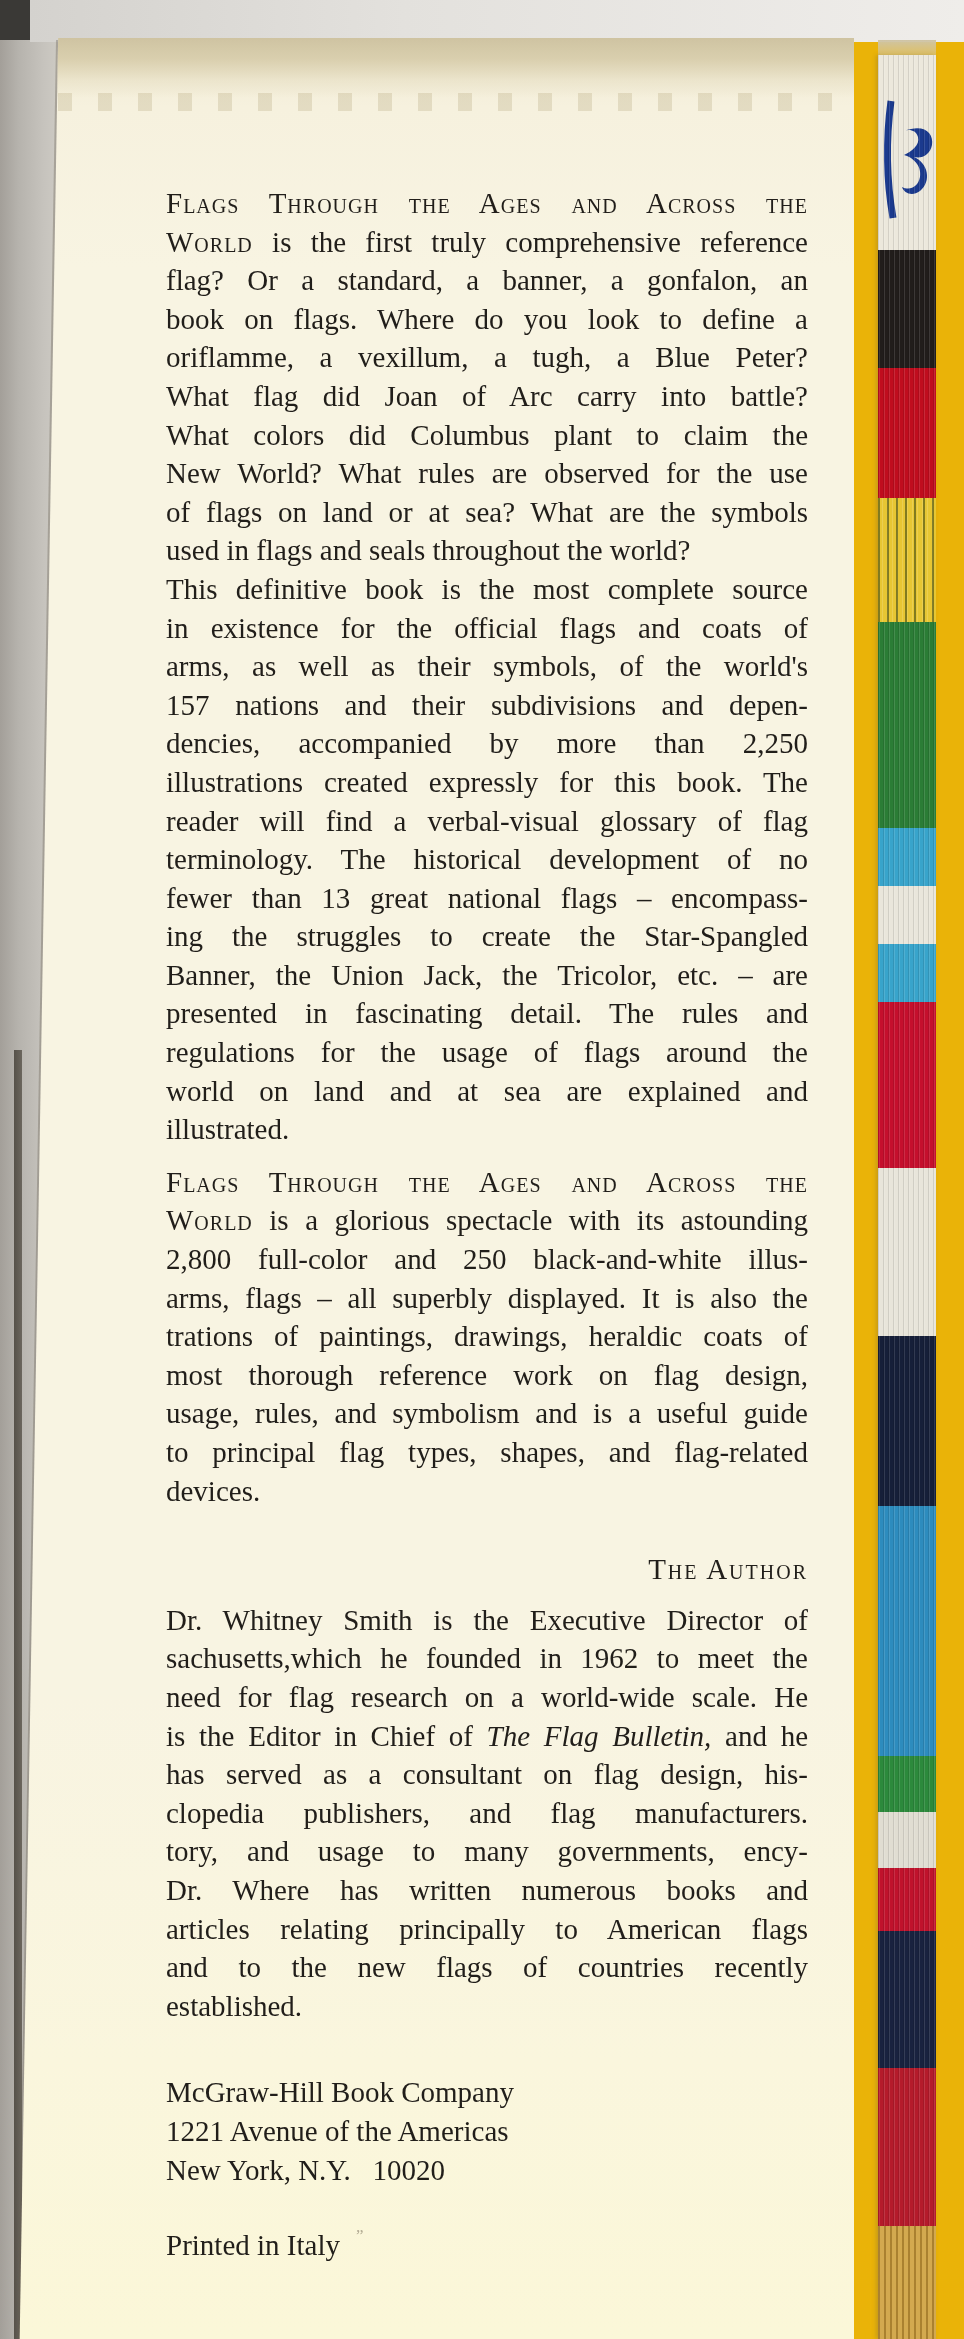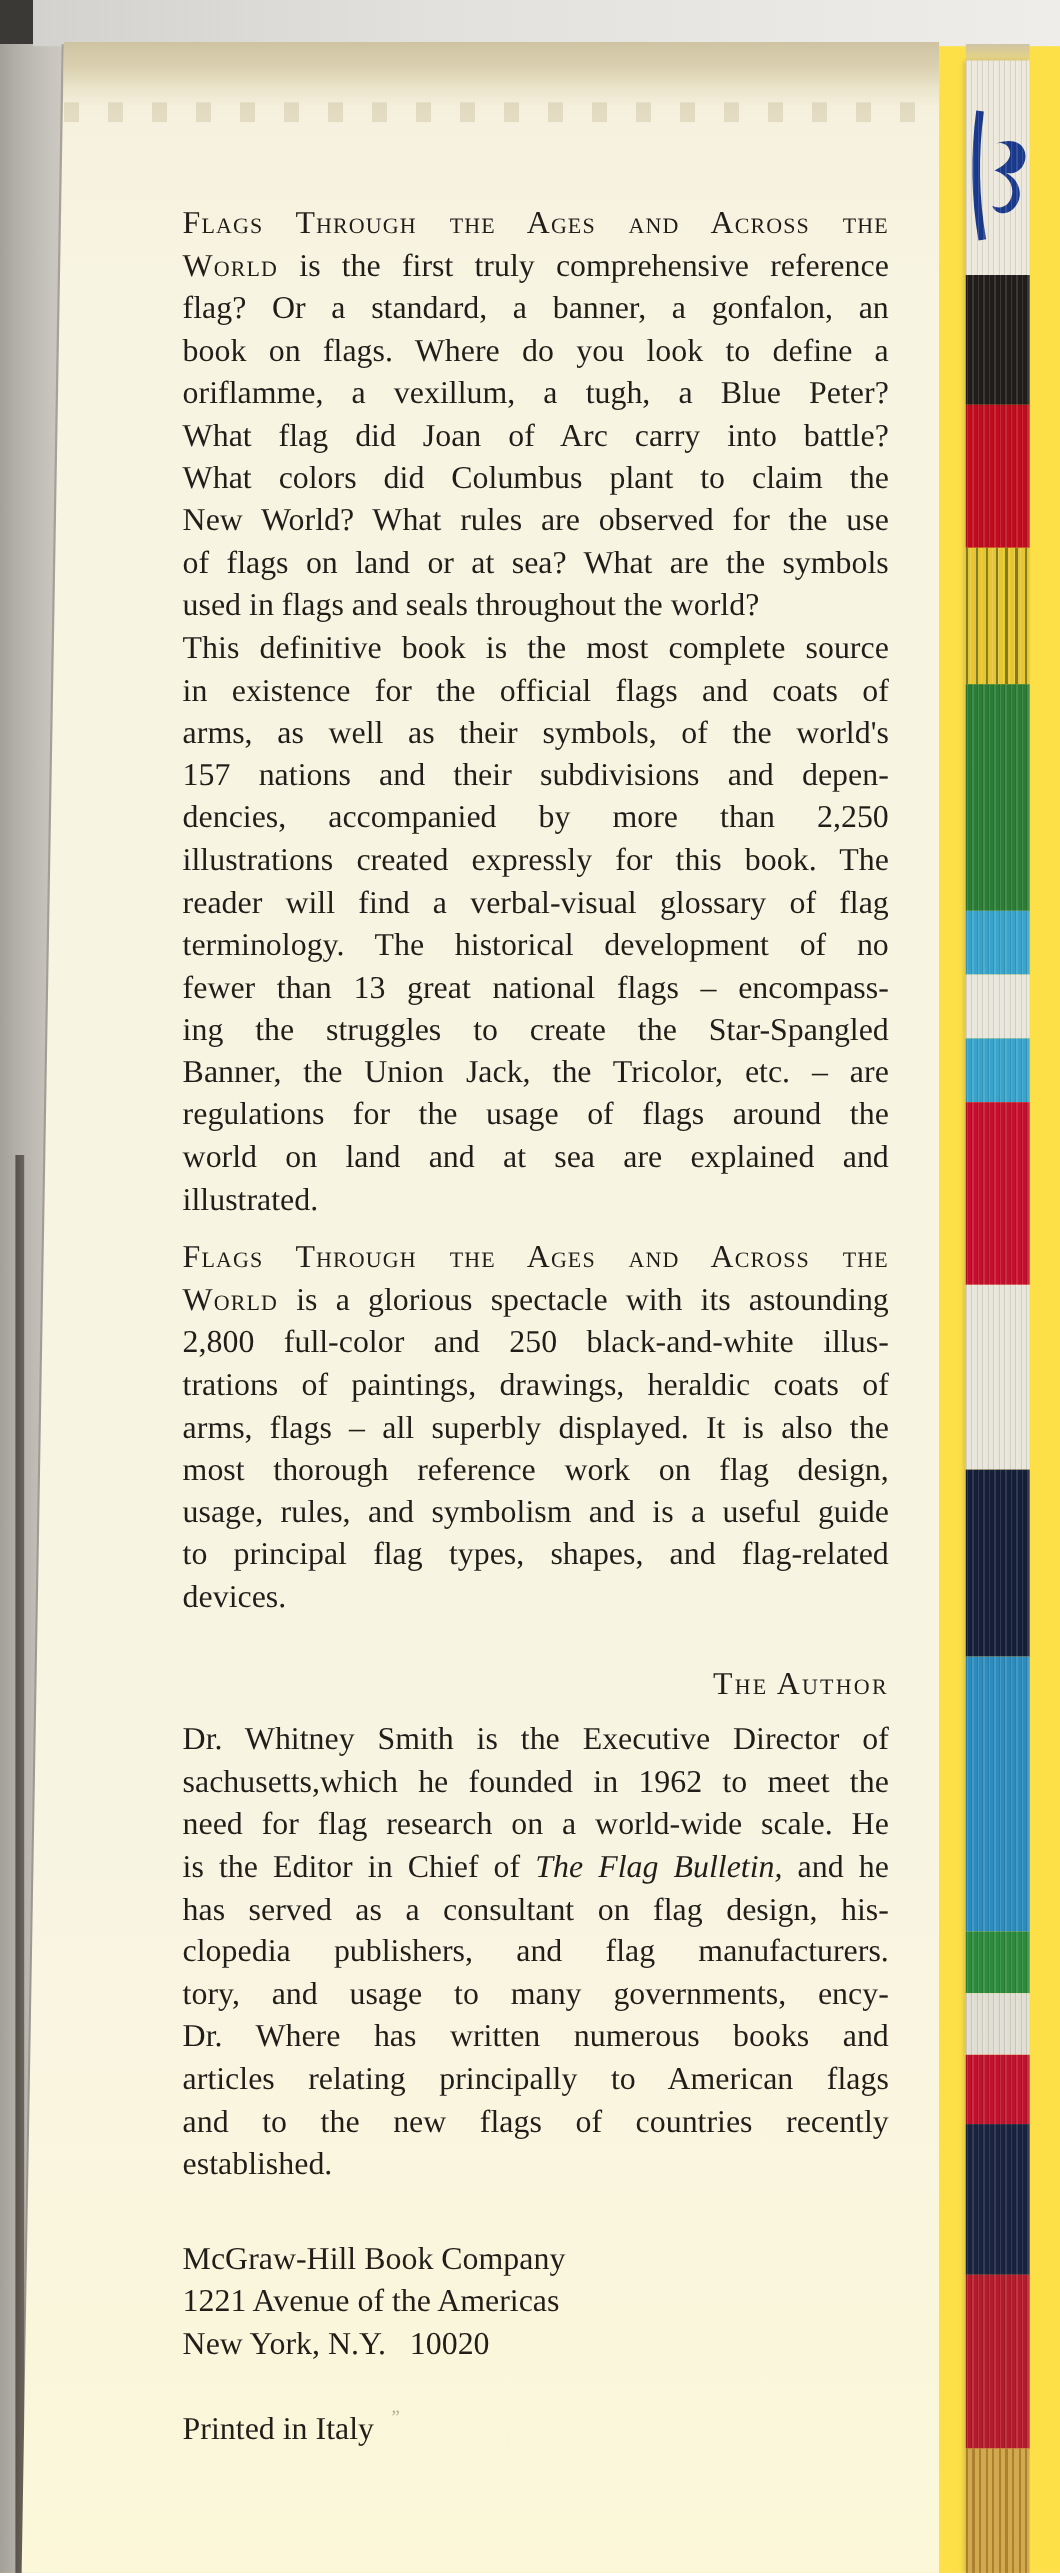"Flags Through the Ages and" #screen { background: #fde047 -> #eab308 }
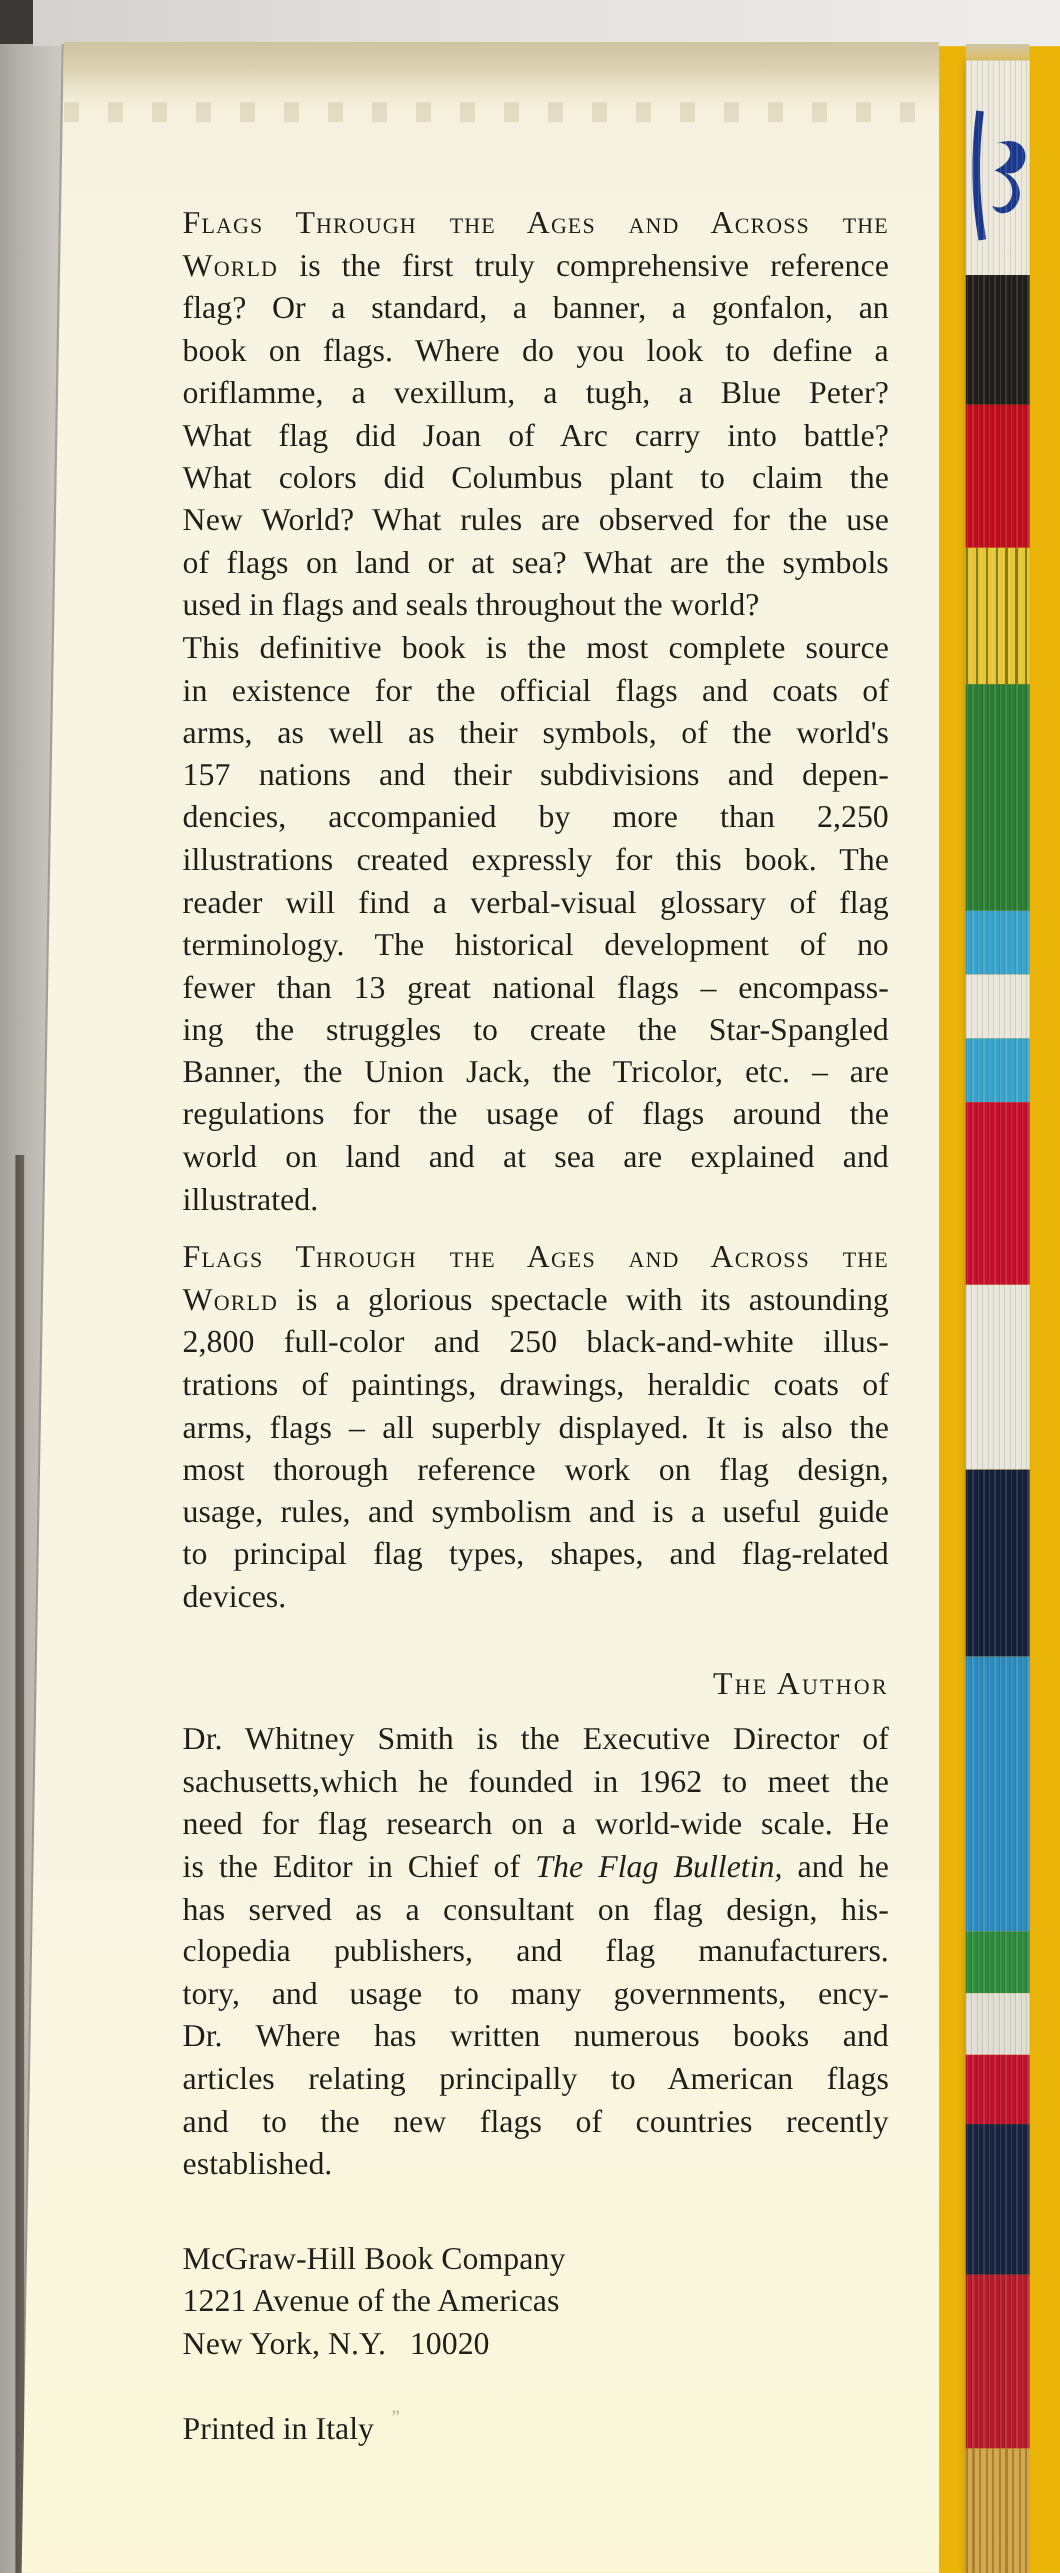"presented in fascinating detail. The" div.line { html: none -> <div>presented in fascinating detail. The rules and</div> }
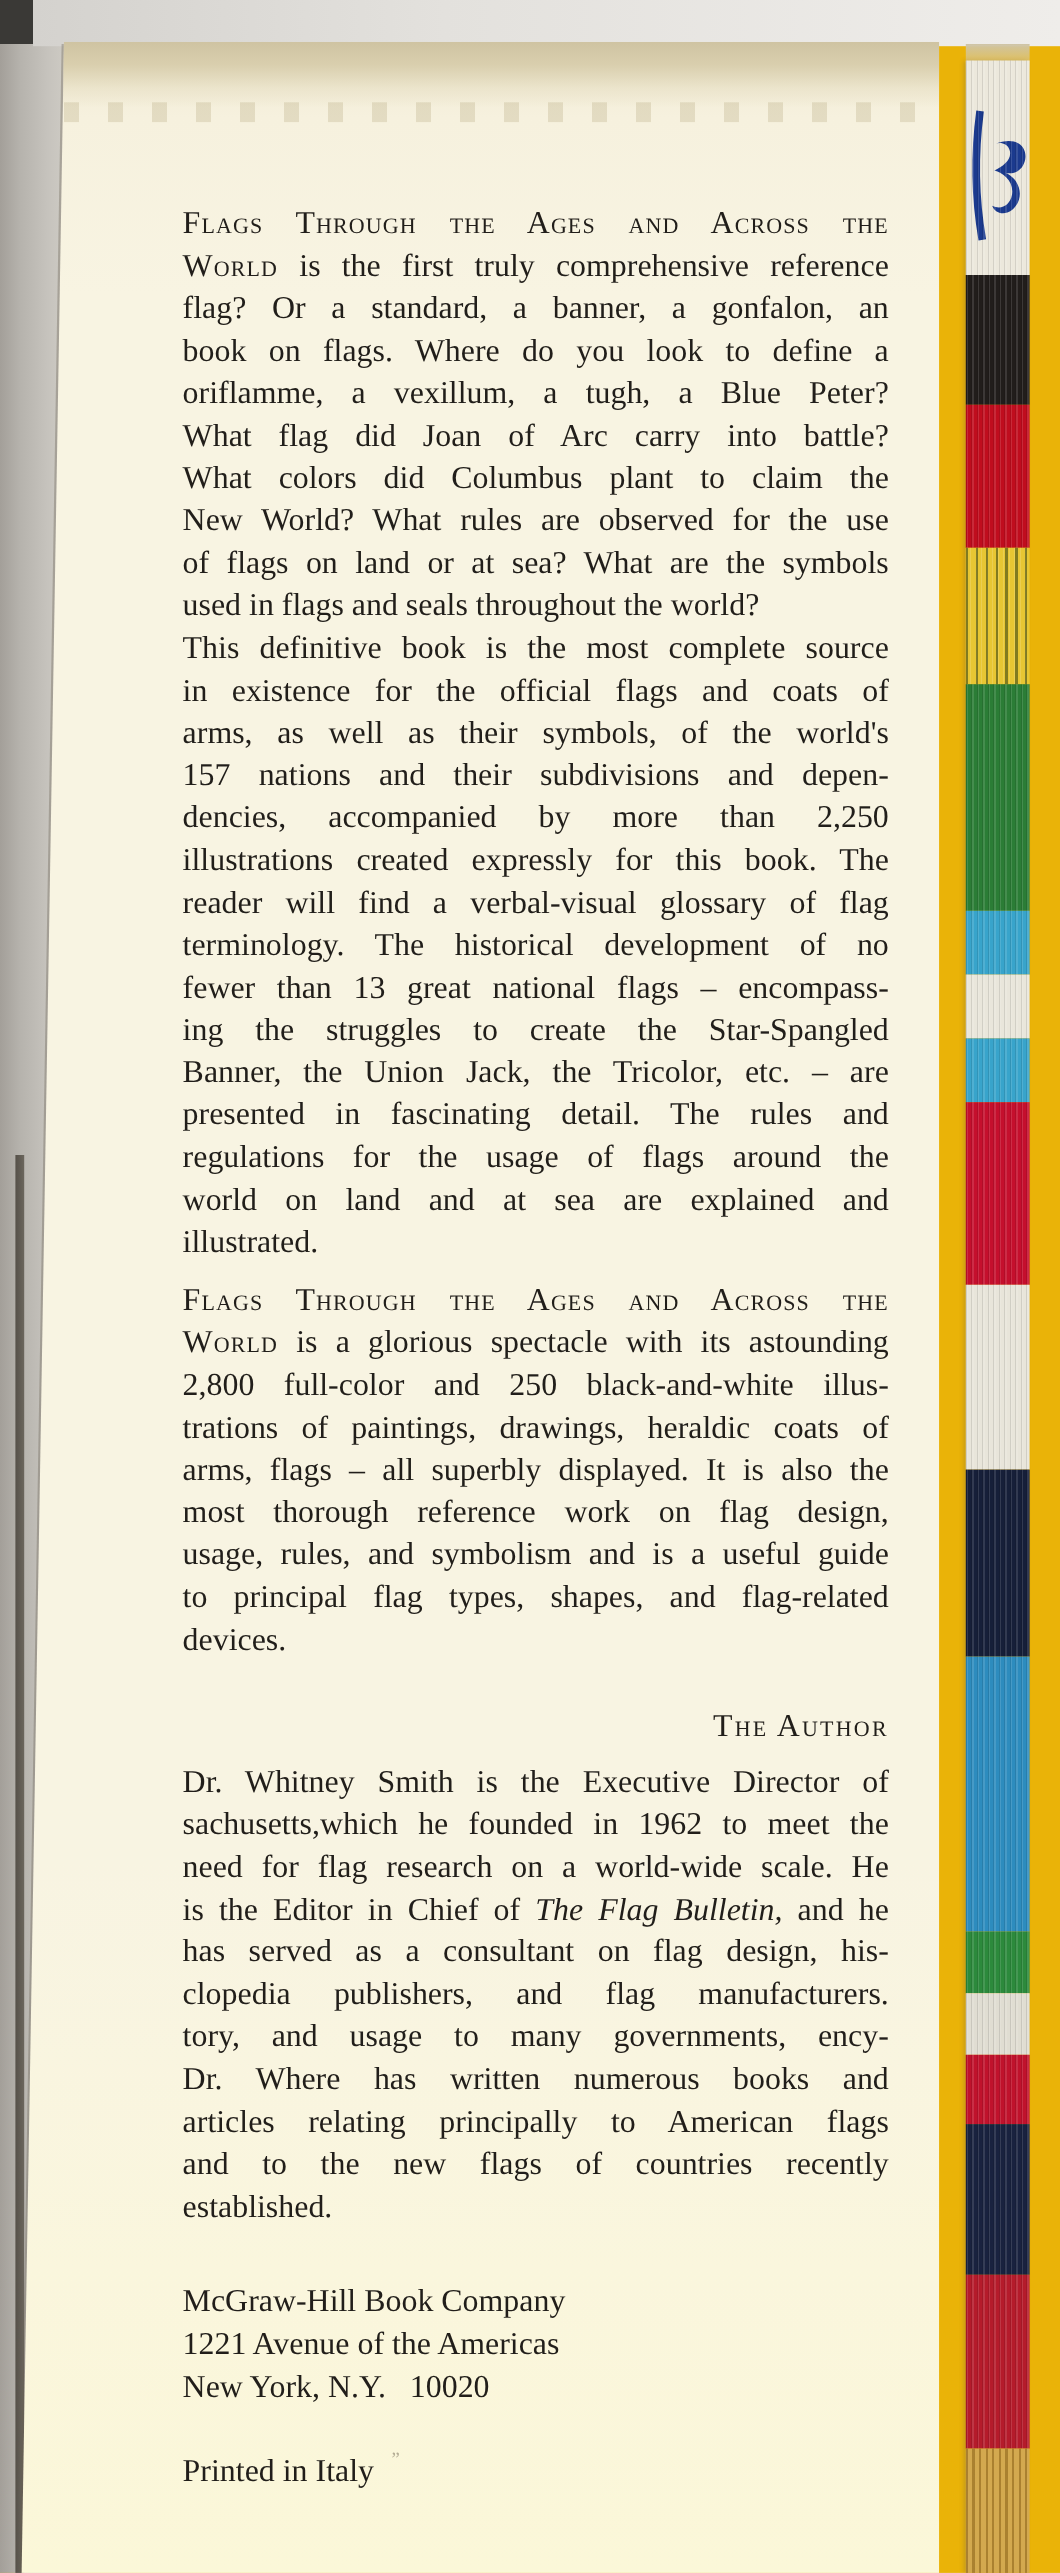"trations of paintings, drawings," div.line { order: before "arms, flags – all superbly" -> after "arms, flags – all superbly" }
